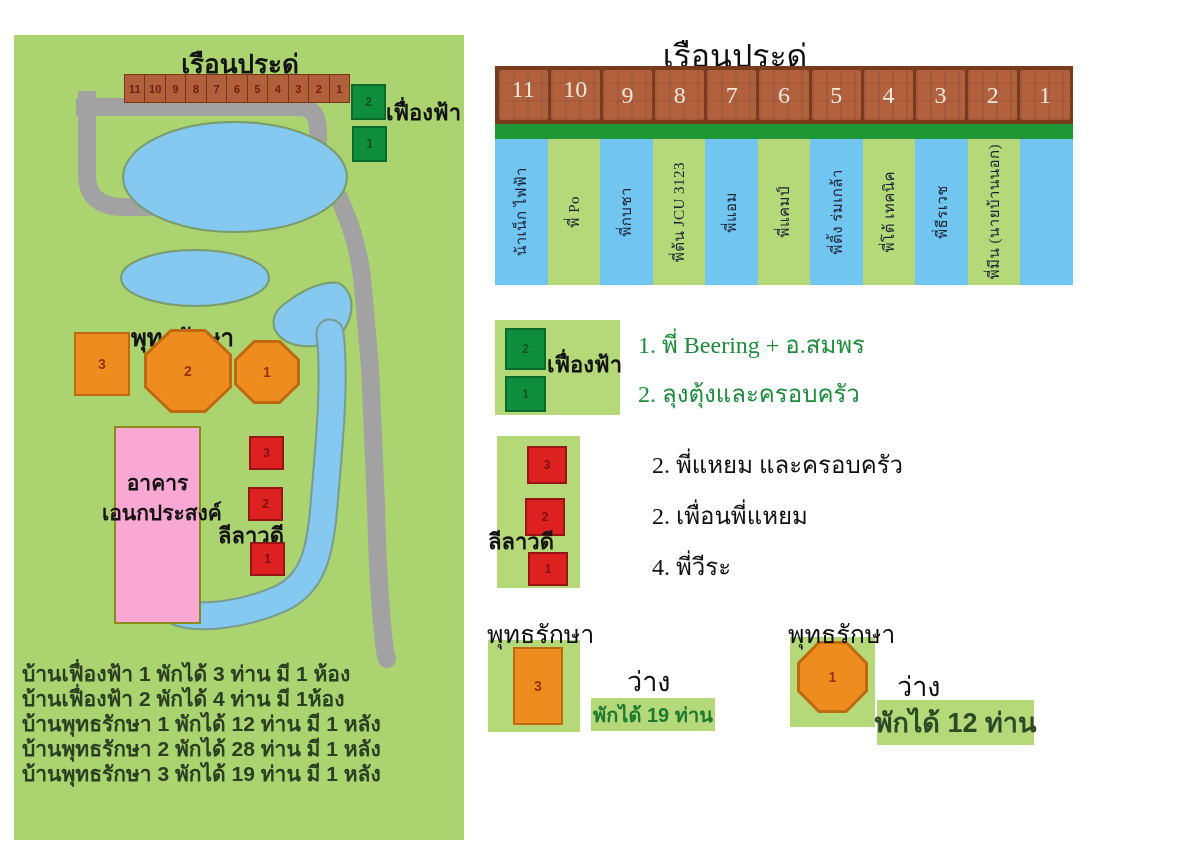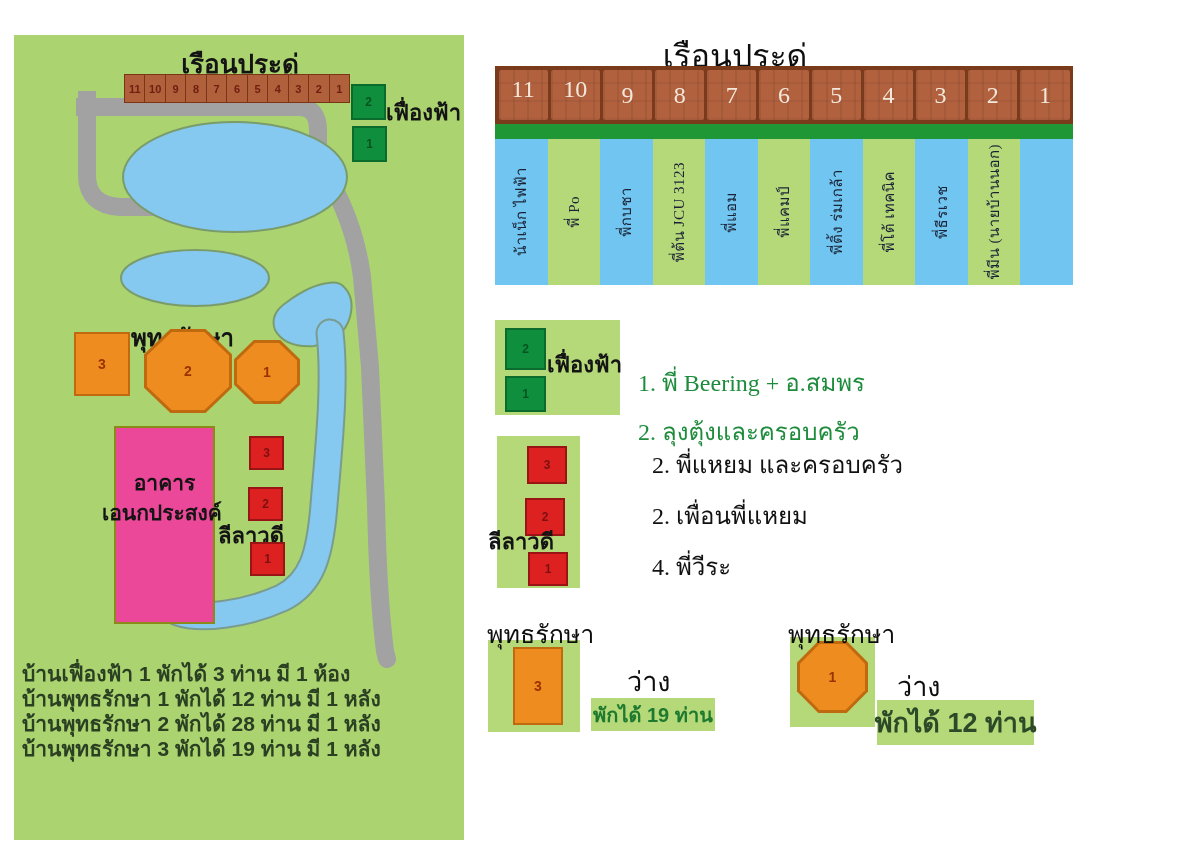"1. พี่ Beering + อ.สมพร" .green-item { margin-top: 38px -> none }
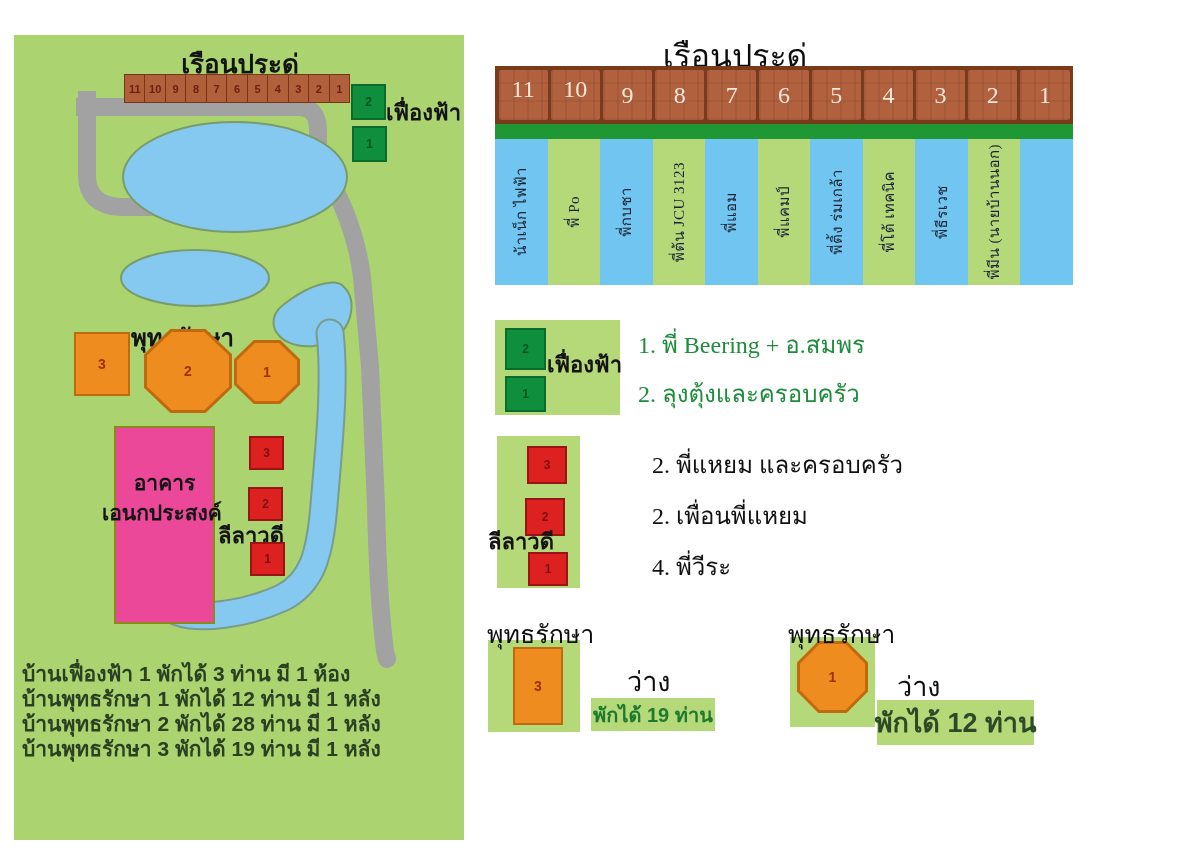"อาคาร" .building { background: #ec4899 -> #f9a8d4; width: 101px -> 87px }
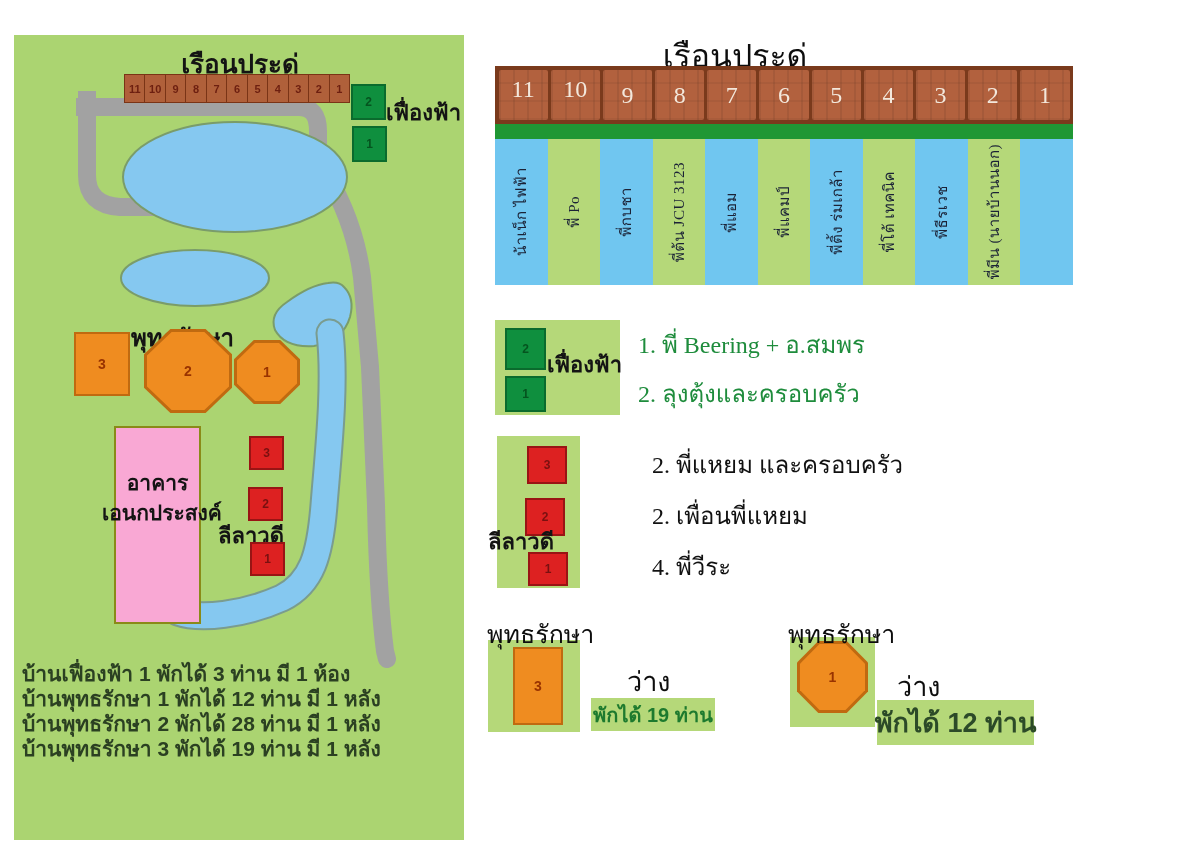"บ้านเฟื่องฟ้า 2 พักได้ 4 ท่าน" div { html: none -> <div>บ้านเฟื่องฟ้า 2 พักได้ 4 ท่าน มี 1ห้อง</div> }
